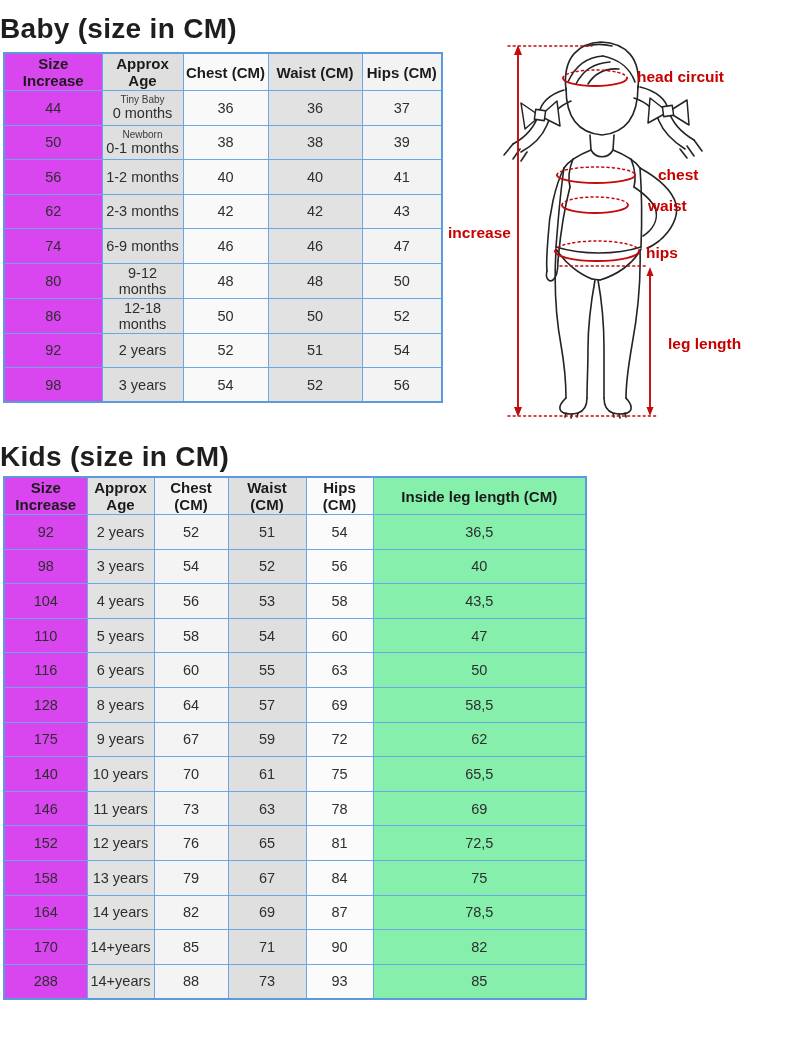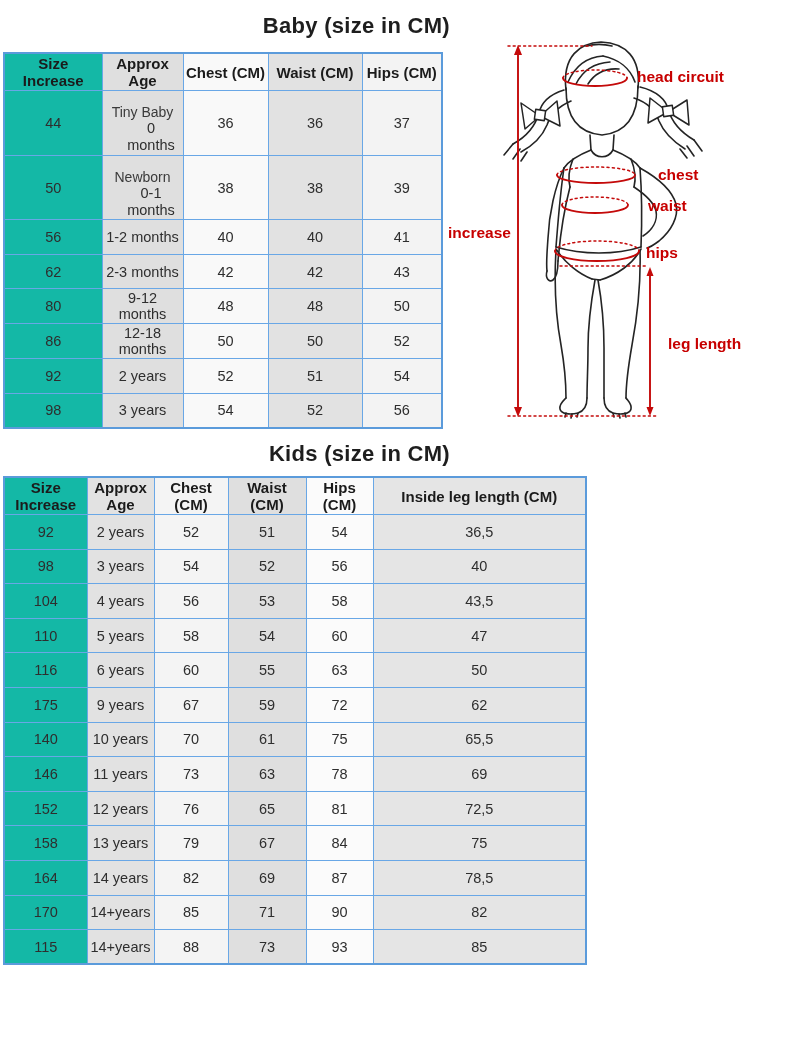"Baby (size in CM)" .section-title { font-size: 22px -> 28px; padding-left: 44px -> none; text-align: right -> left }
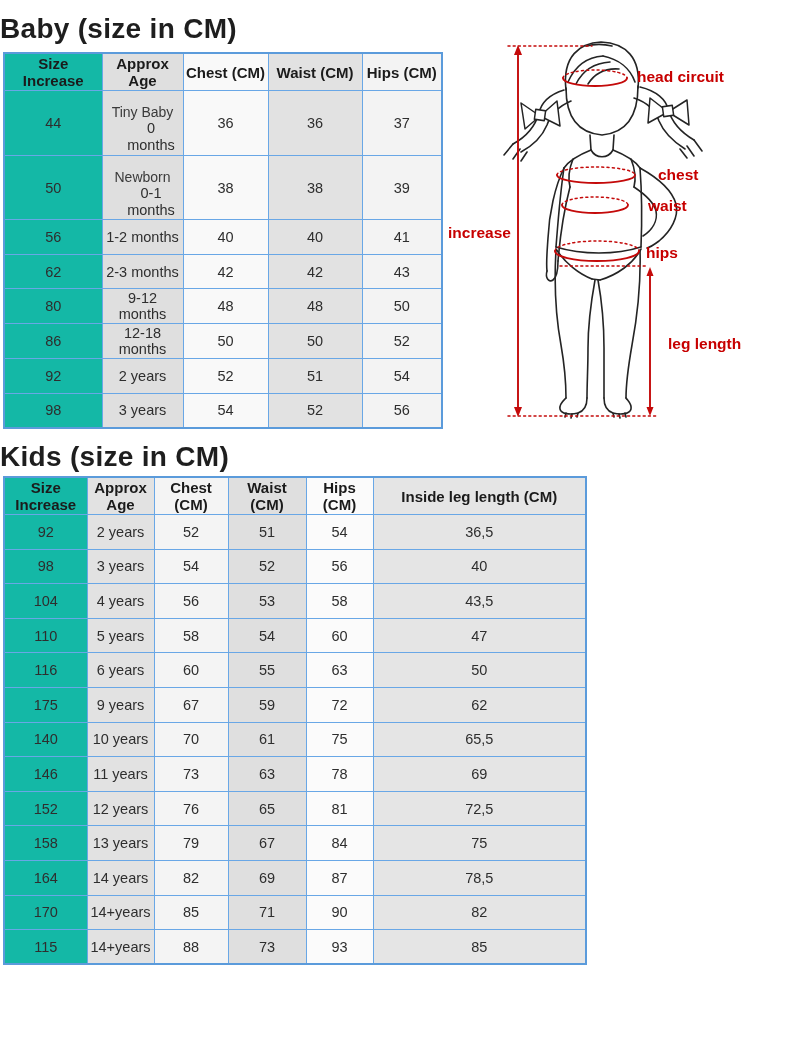"Size Increase" .size-table th:nth-child(1), .size-table td:nth-child(1) { background: #14b8a6 -> #d946ef }
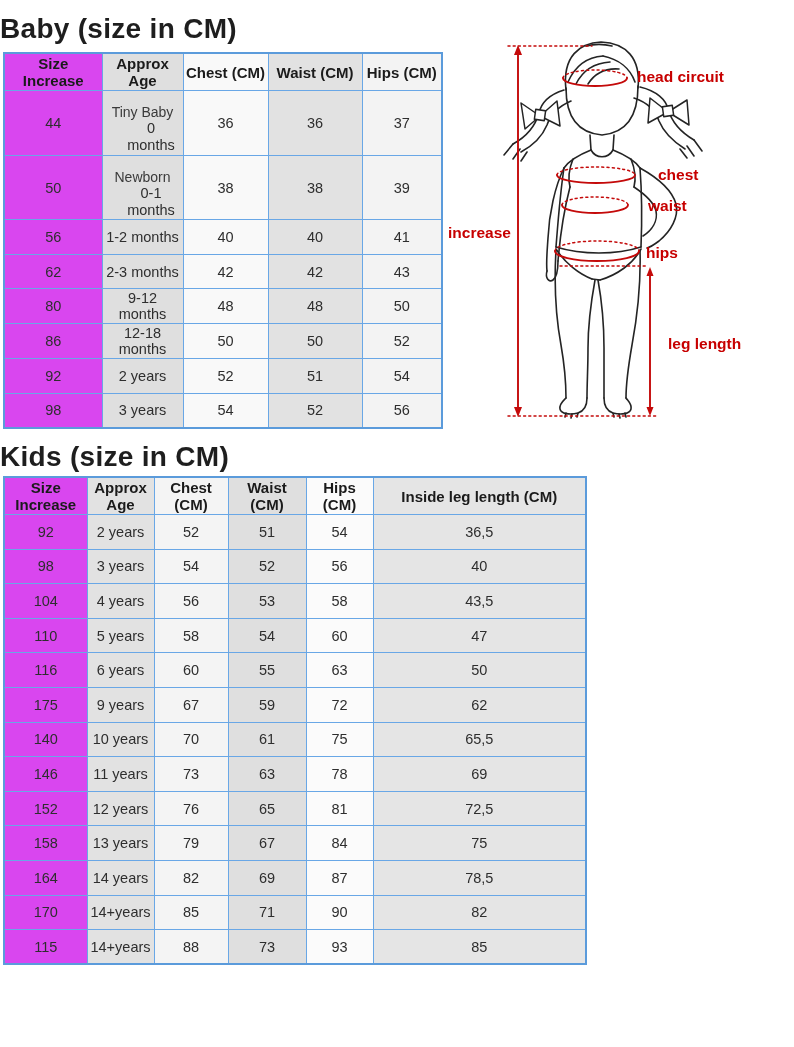"Tiny Baby" .cell-small { font-size: 14px -> 10px; margin-top: 13px -> 1px }
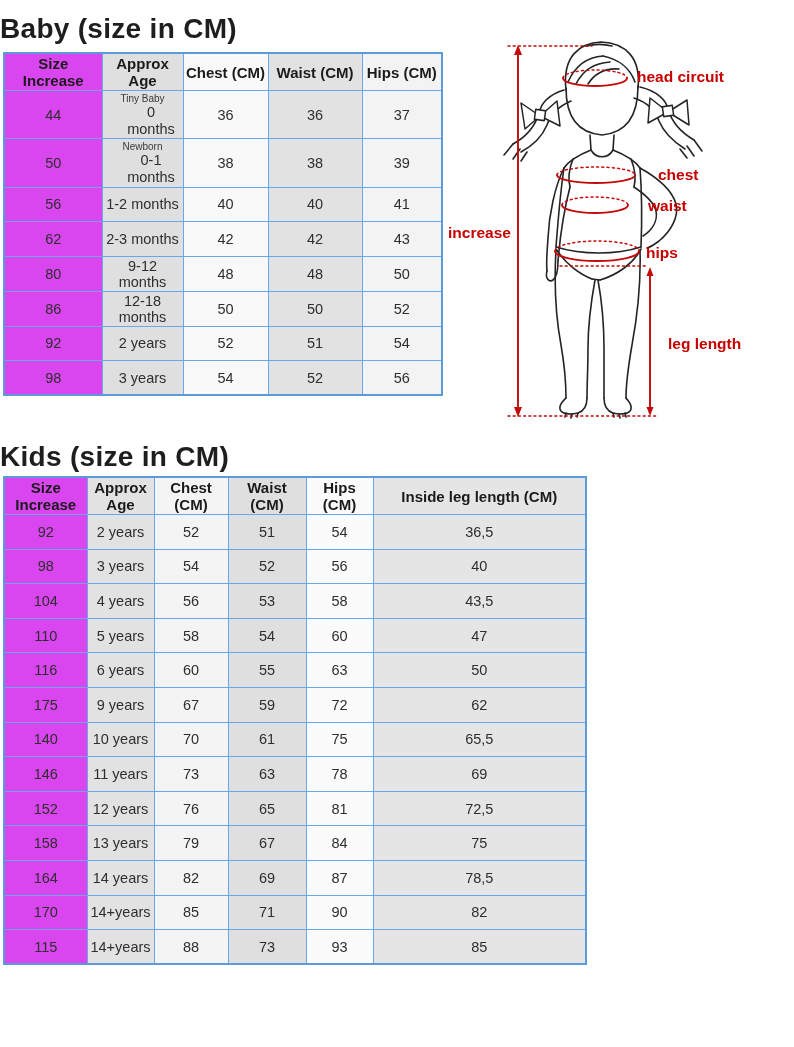"0 months" .cell-main { padding-left: 17px -> none }
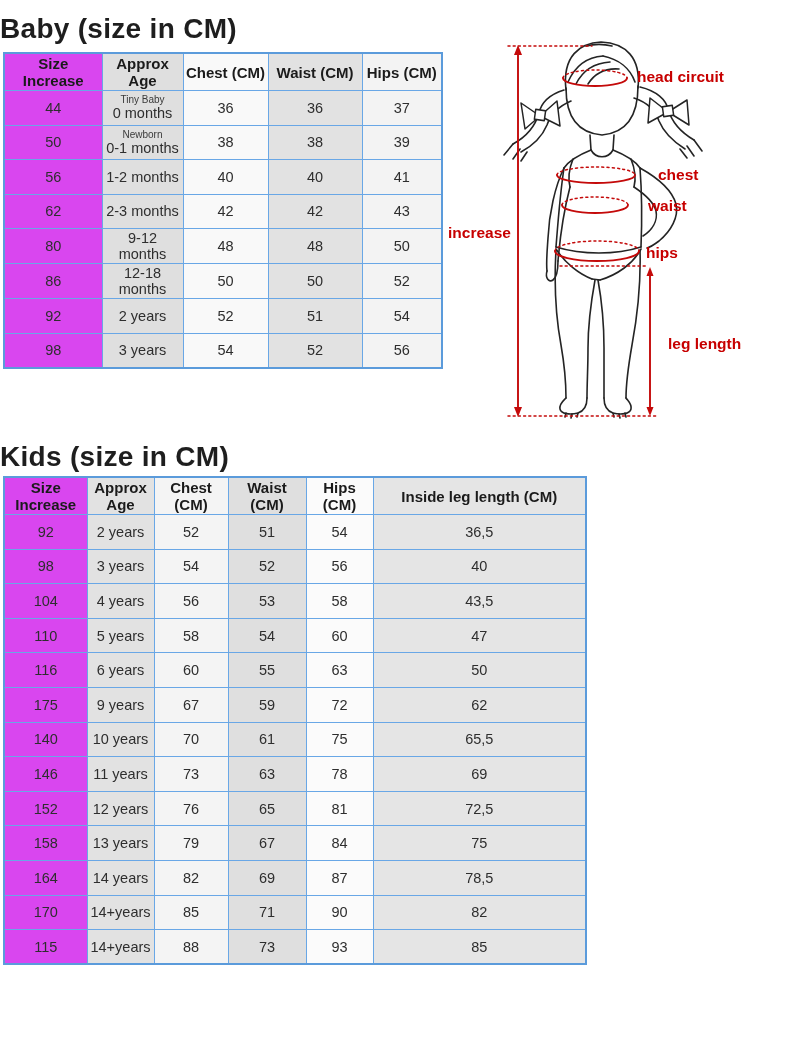"74" tr { html: none -> <tr> <td>74</td> <td>6-9 months</td> <td>46</td> <td>46</td> <td>47</td> </tr> }
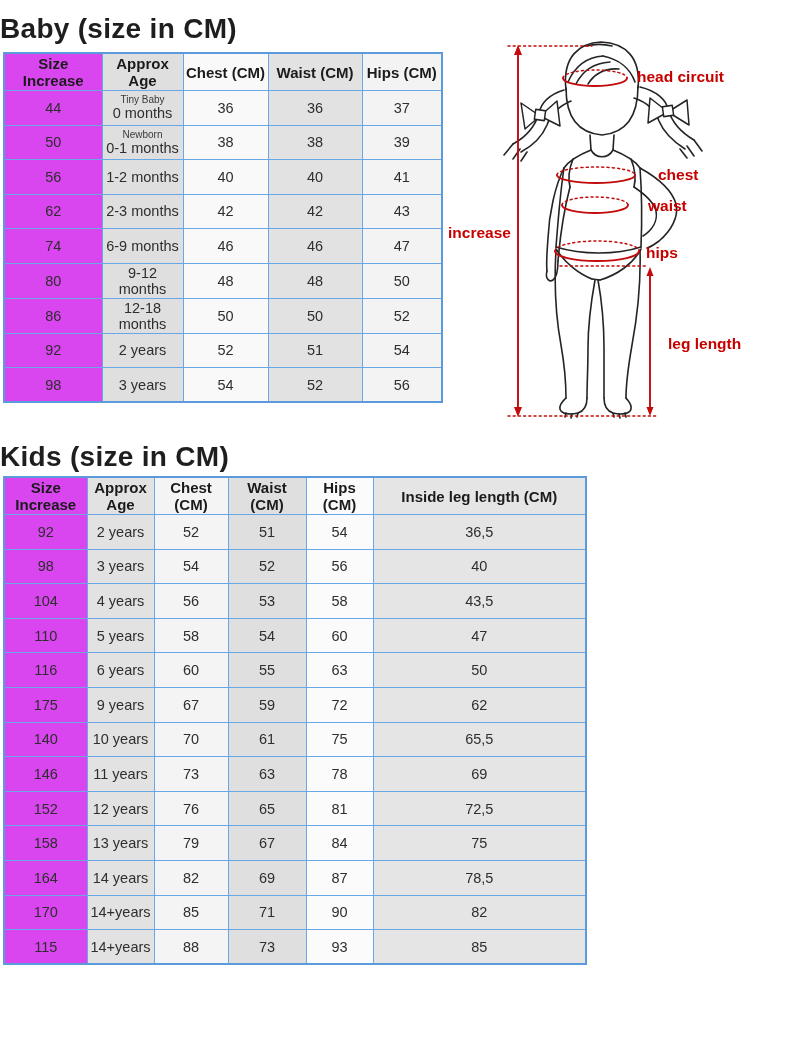"Inside leg length (CM)" .kids th:nth-child(6), .kids td:nth-child(6) { background: #e5e5e5 -> #86efac }
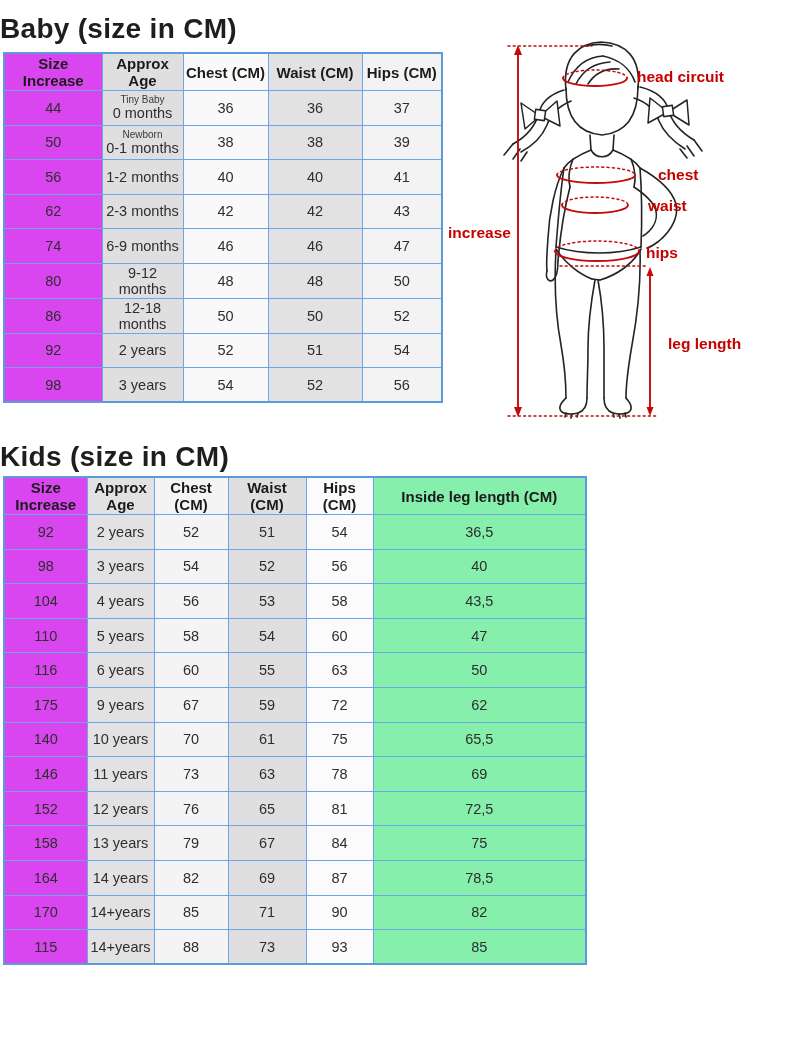"128" tr { html: none -> <tr> <td>128</td> <td>8 years</td> <td>64</td> <td>57</td> <td>69</td> <td>58,5</td> </tr> }
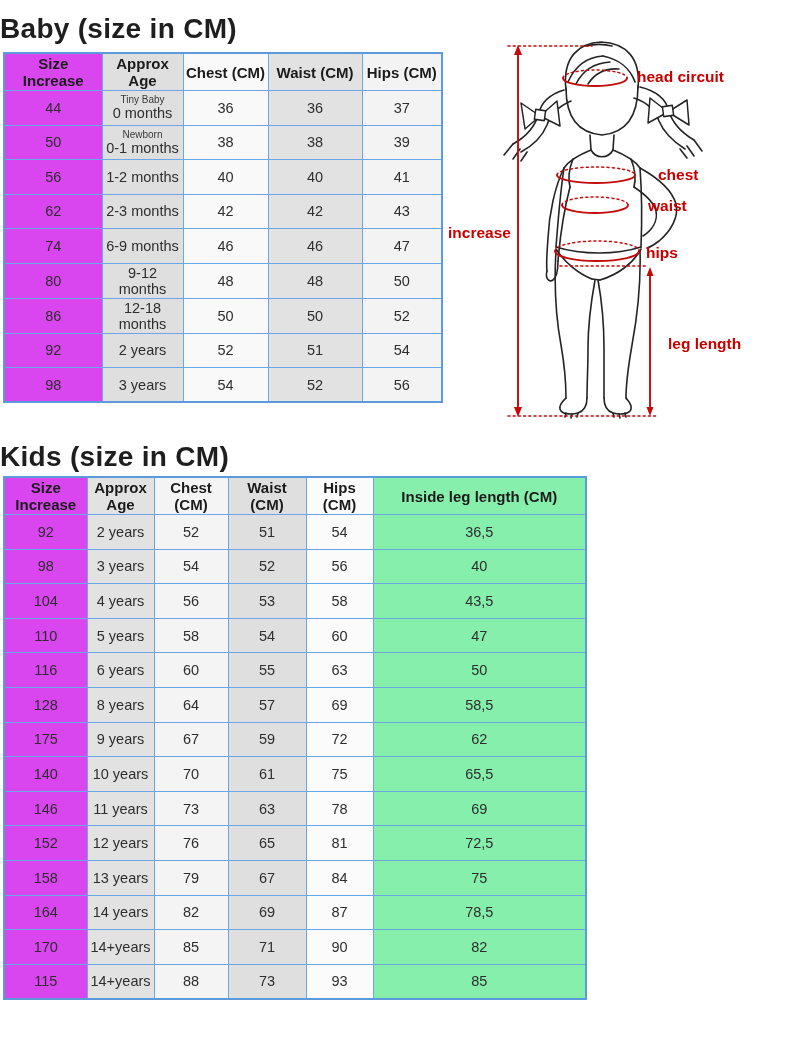"115" td { text: 115 -> 288 }
